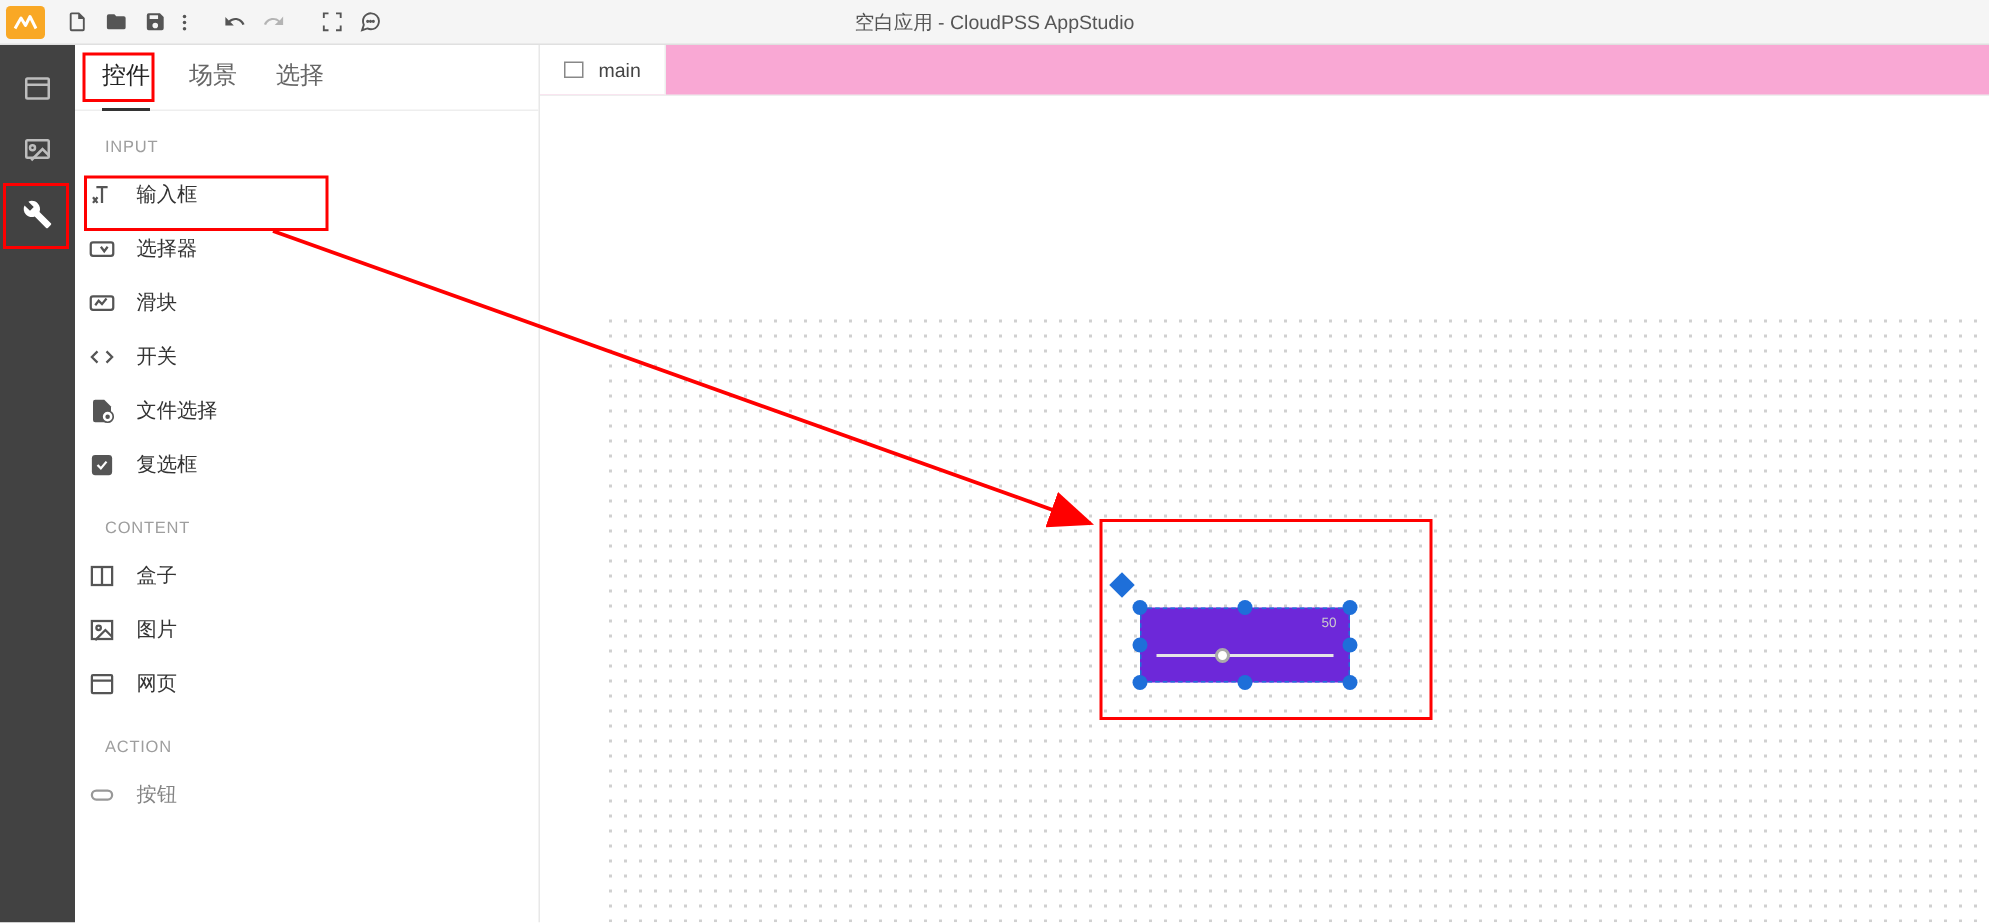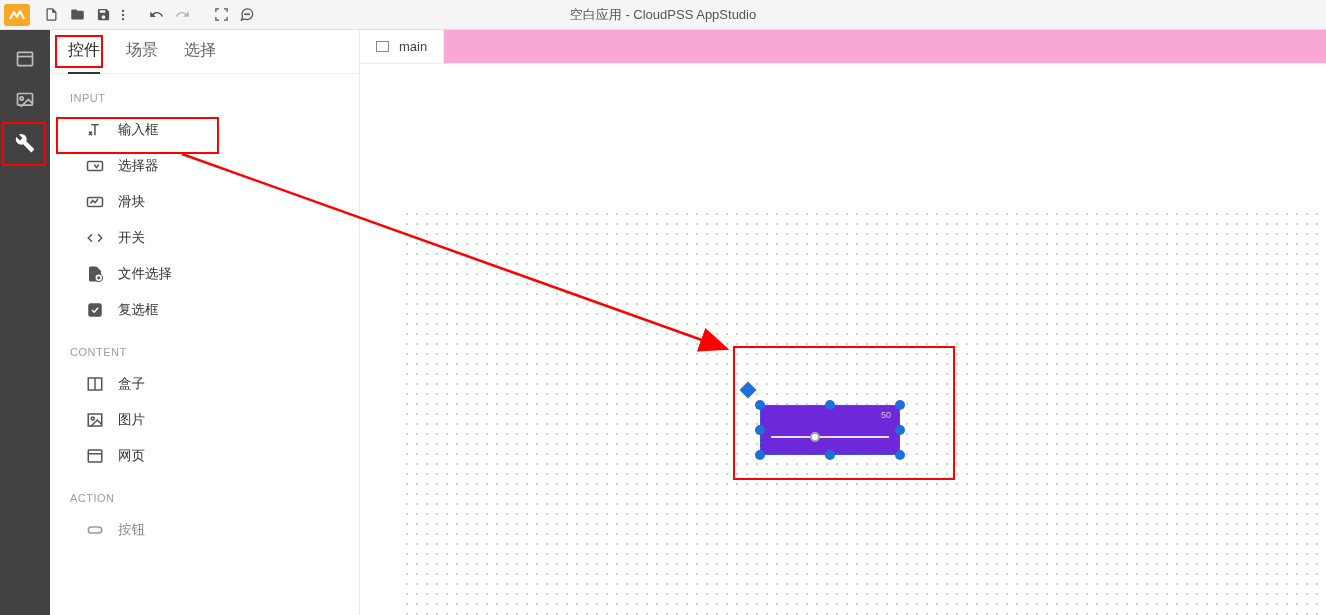"输入框" .widget-item { padding: 9px 36px -> 9px 9px }
